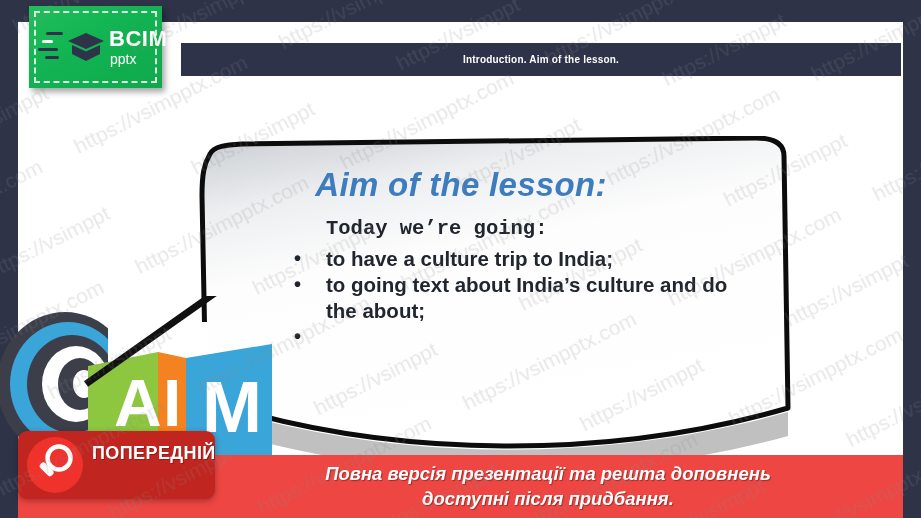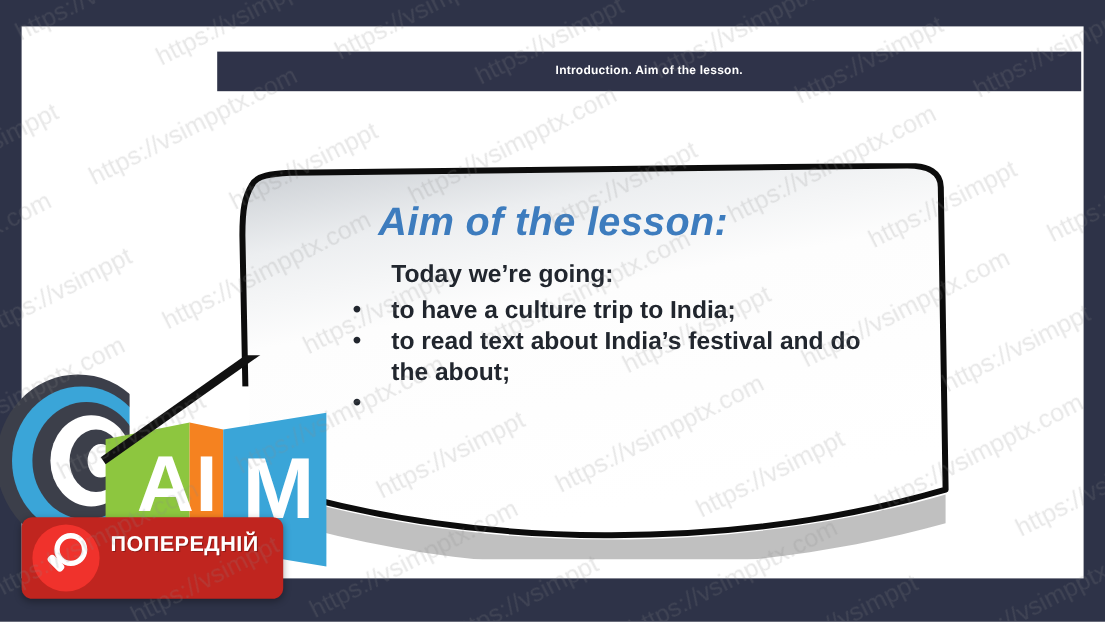"BCIM" div.logo { html: none -> <div> <div> <i></i> <i></i> <i></i> <i></i> </div> <svg> <path></path> <path></path> </svg> <div>BCIM</div> <div>pptx</div> </div> }
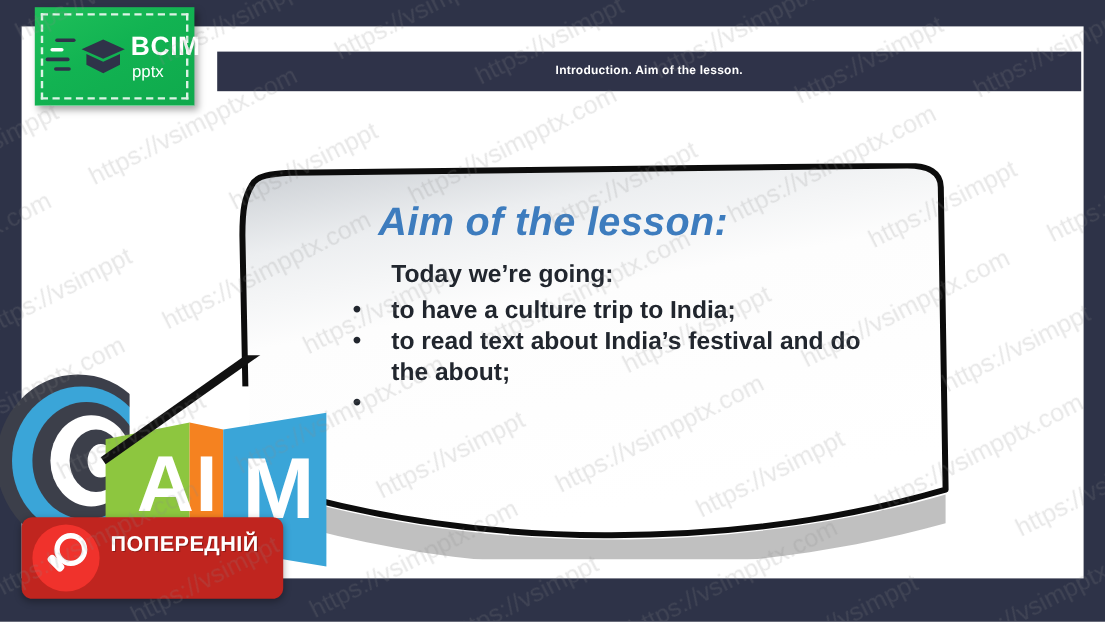"Today we’re going:" .lead { font-family: none -> Liberation Mono, monospace }
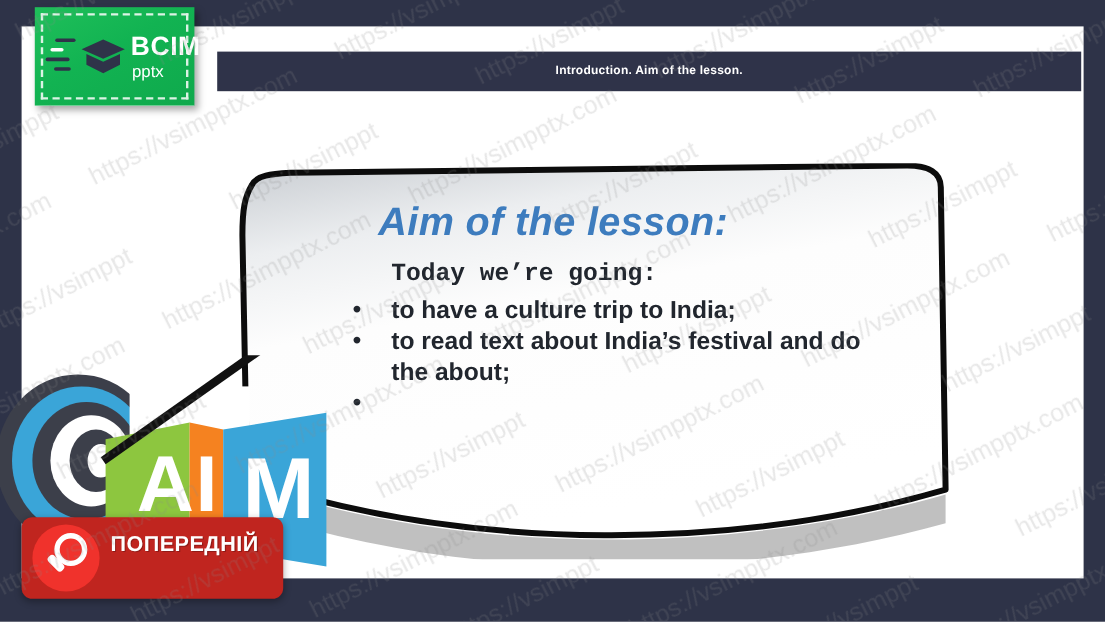"to read text about India’s" span { text: read text about India’s festival -> going text about India’s culture }
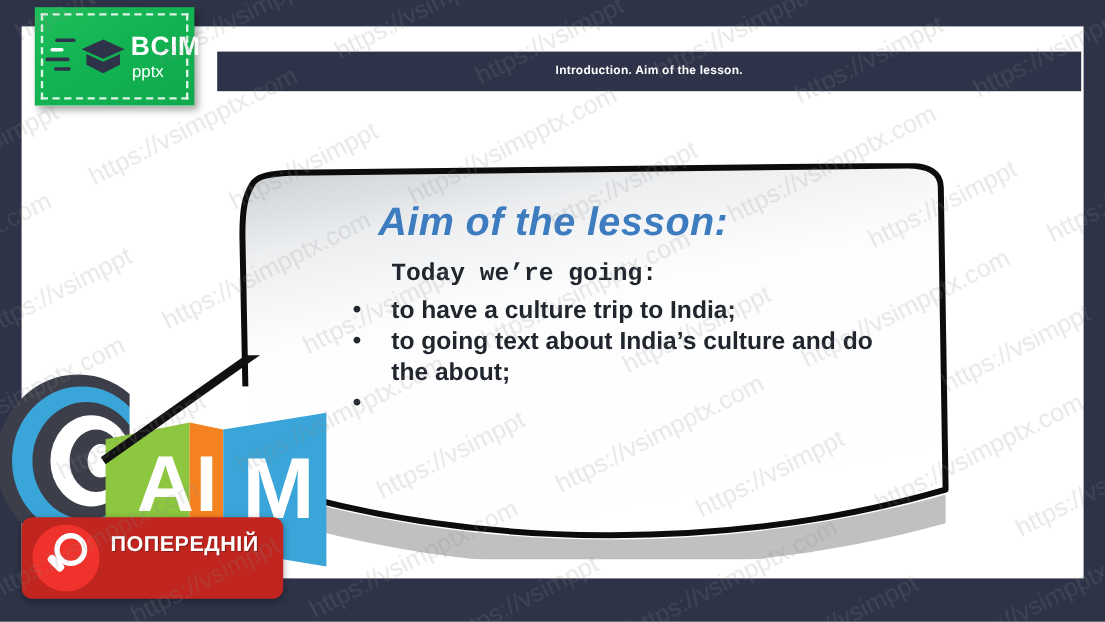"ПОПЕРЕДНІЙ" .badge { padding-left: 21px -> none }
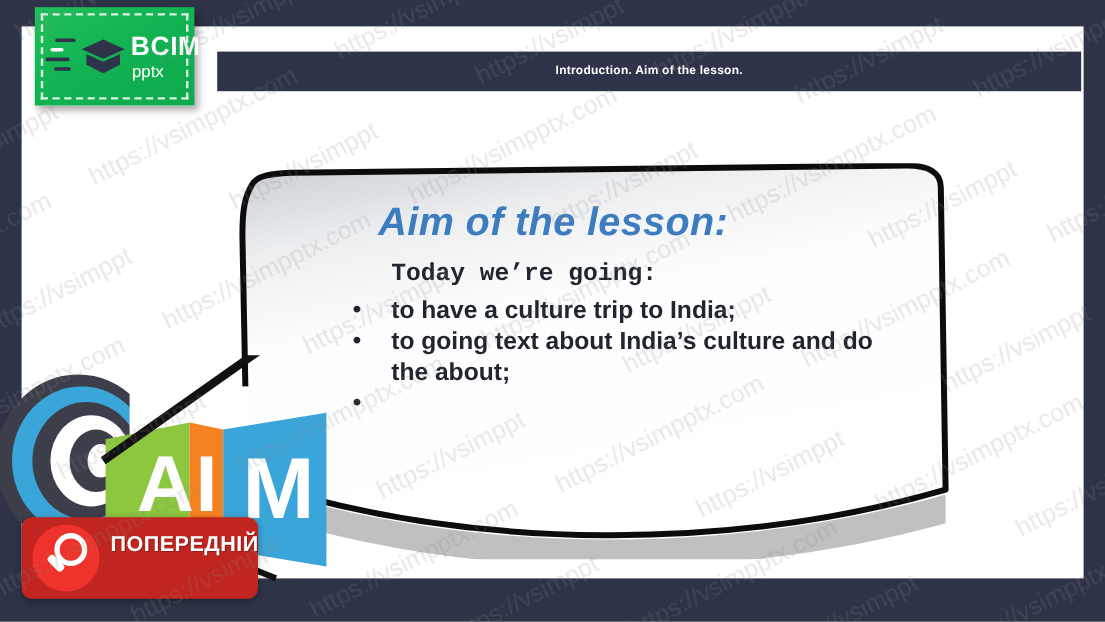"Повна версія презентації та решта" div.banner { html: none -> <div> <div> <div>Повна версія презентації та решта доповнень</div> <div>доступні після придбання.</div> </div> </div> }
